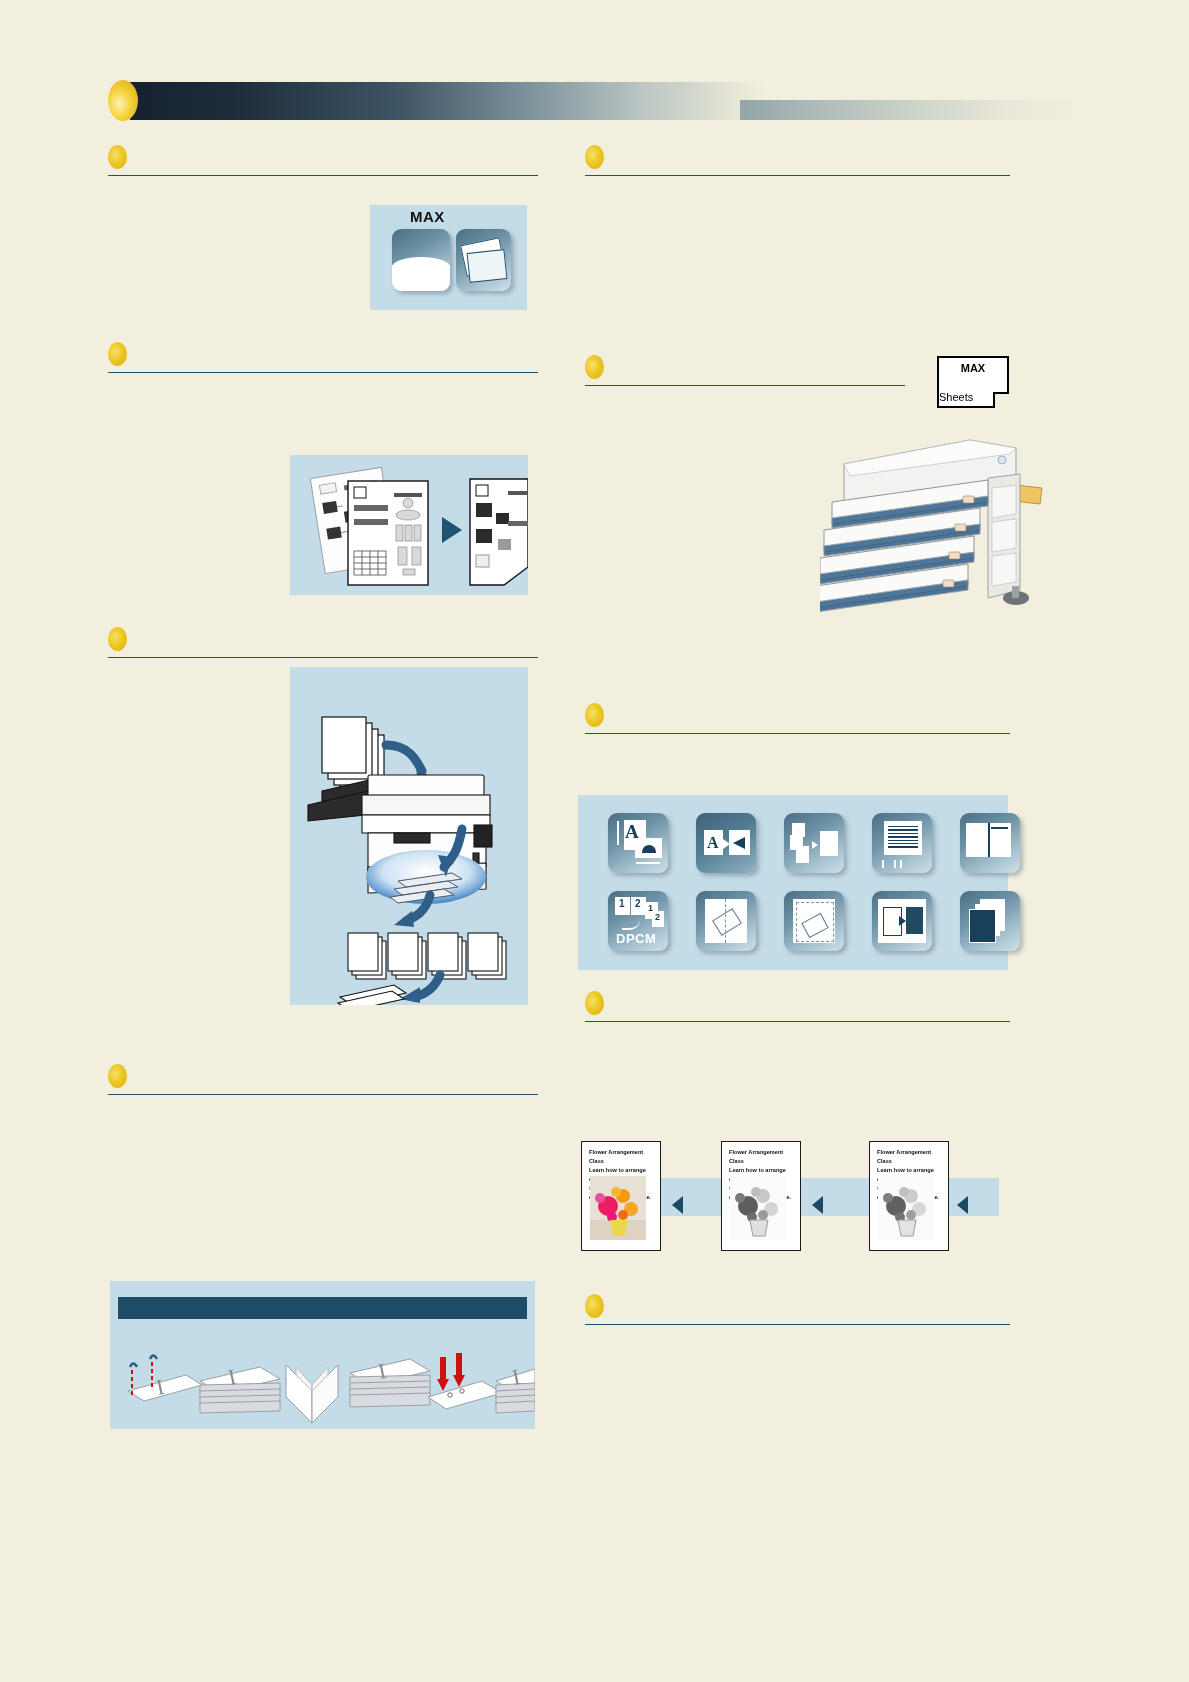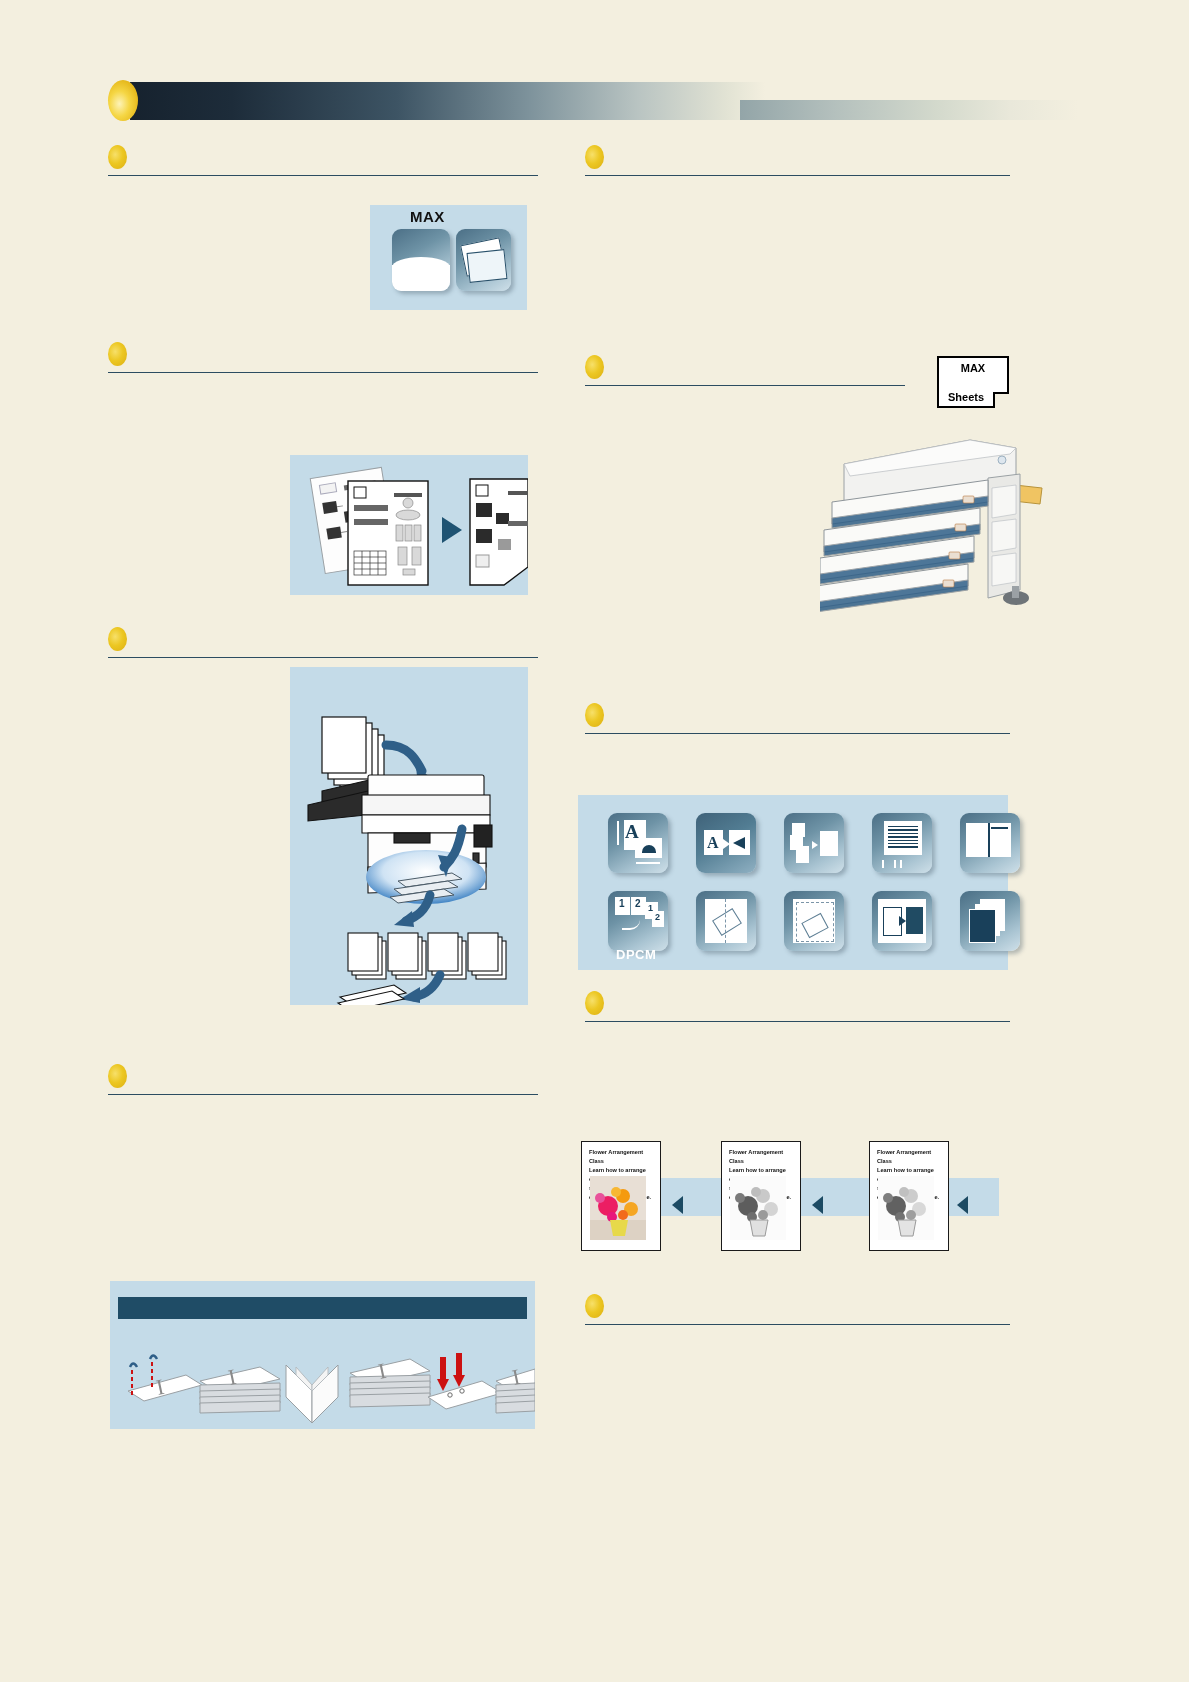"Sheets" .sheet-note .b { font-weight: bold -> normal; text-align: center -> none }
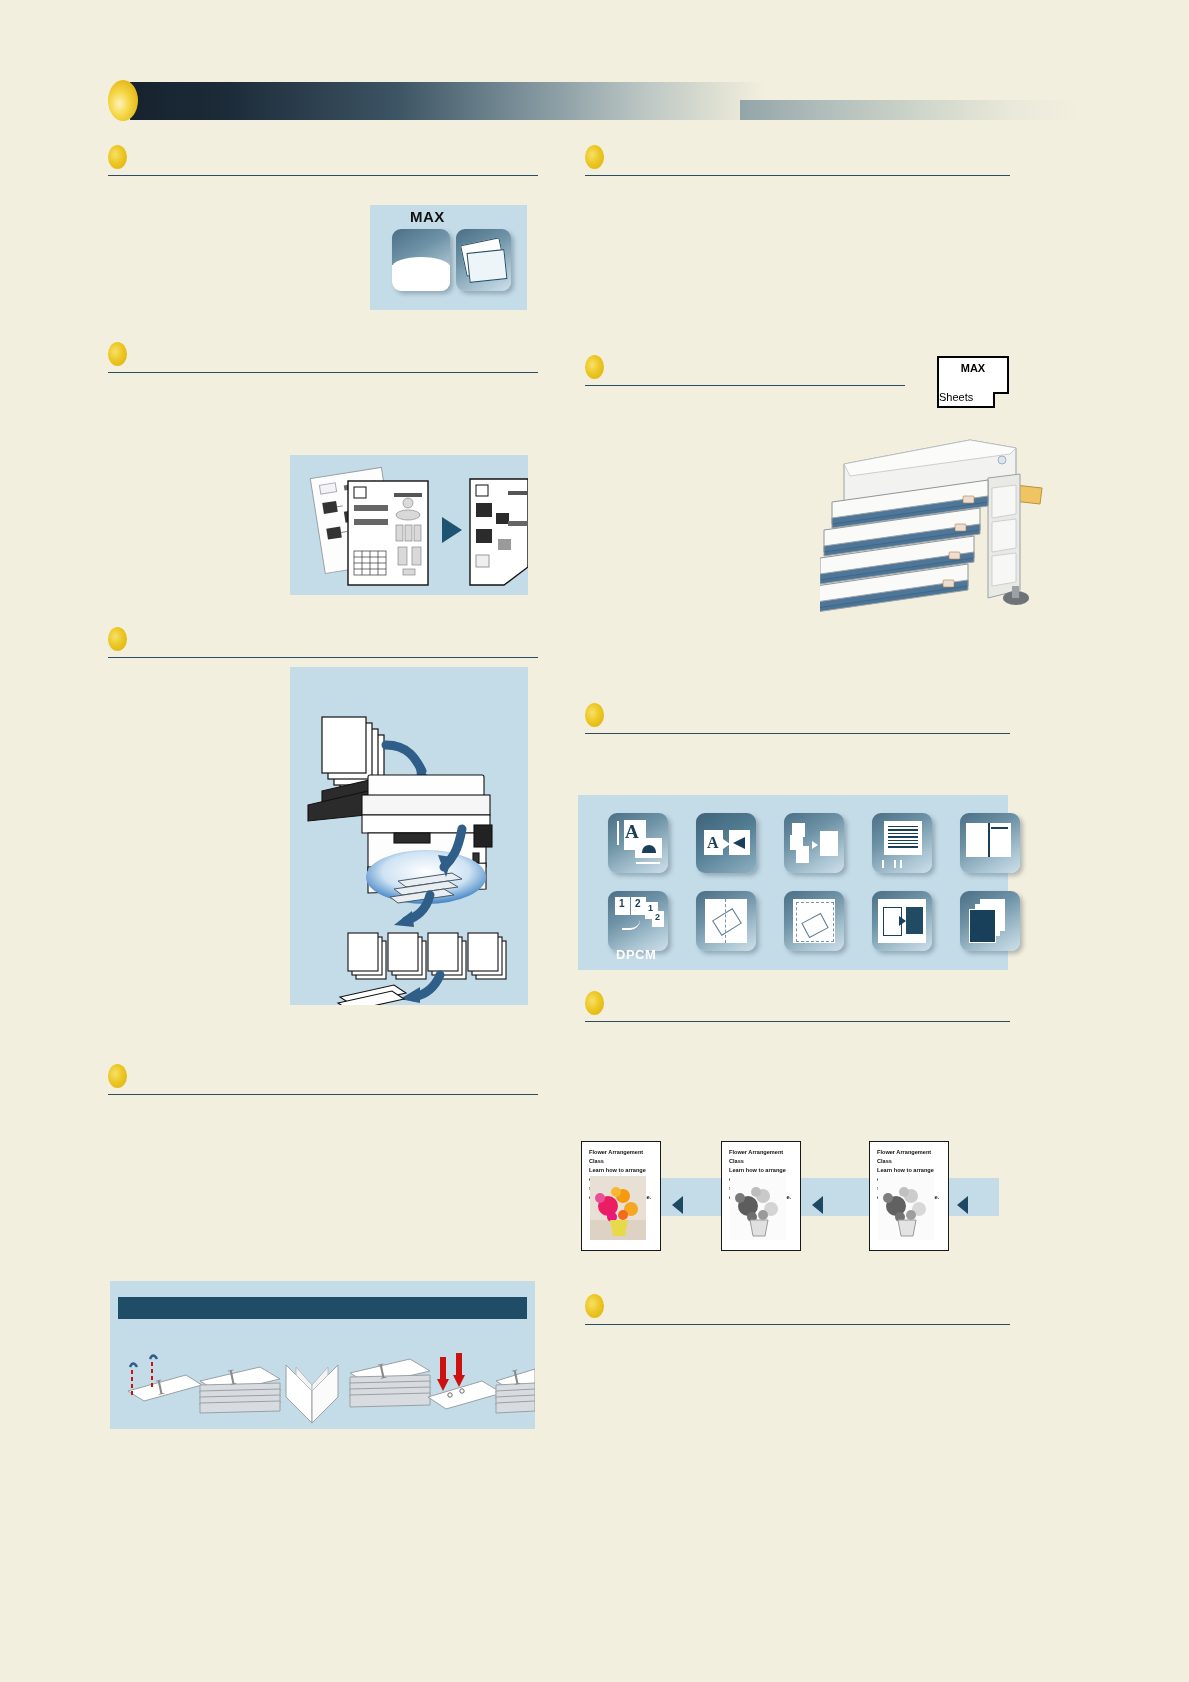"DPCM" div { top: 56px -> 40px }
